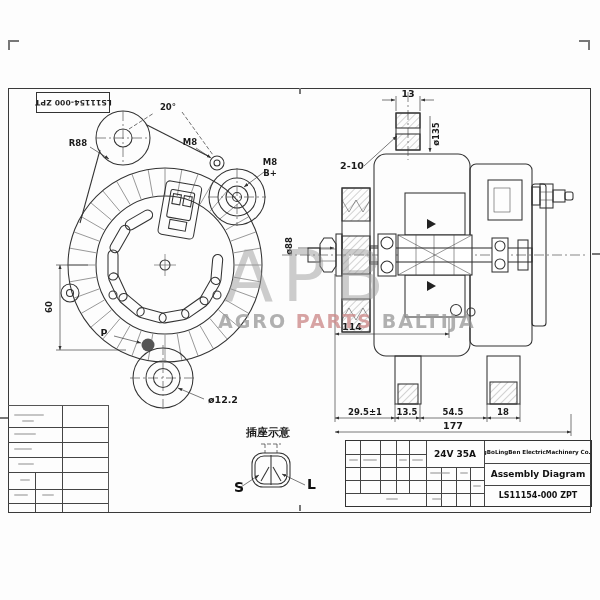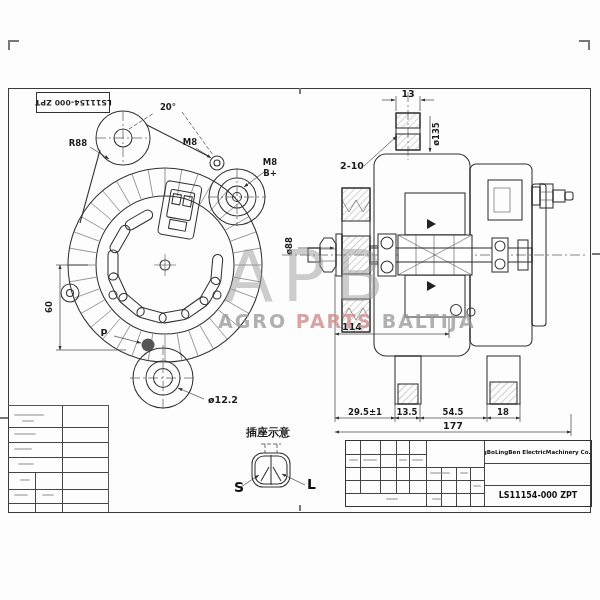"24V 35A" div.cellTxt { html: none -> <div>24V 35A</div> }
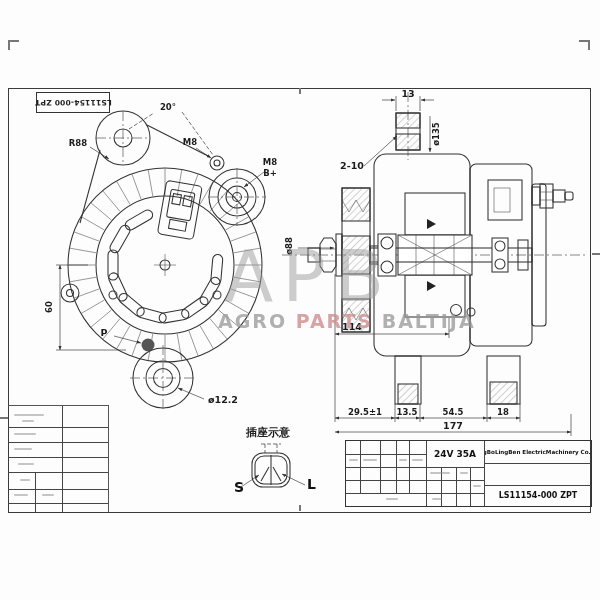"Assembly Diagram" div.cellTxt { html: none -> <div>Assembly Diagram</div> }
